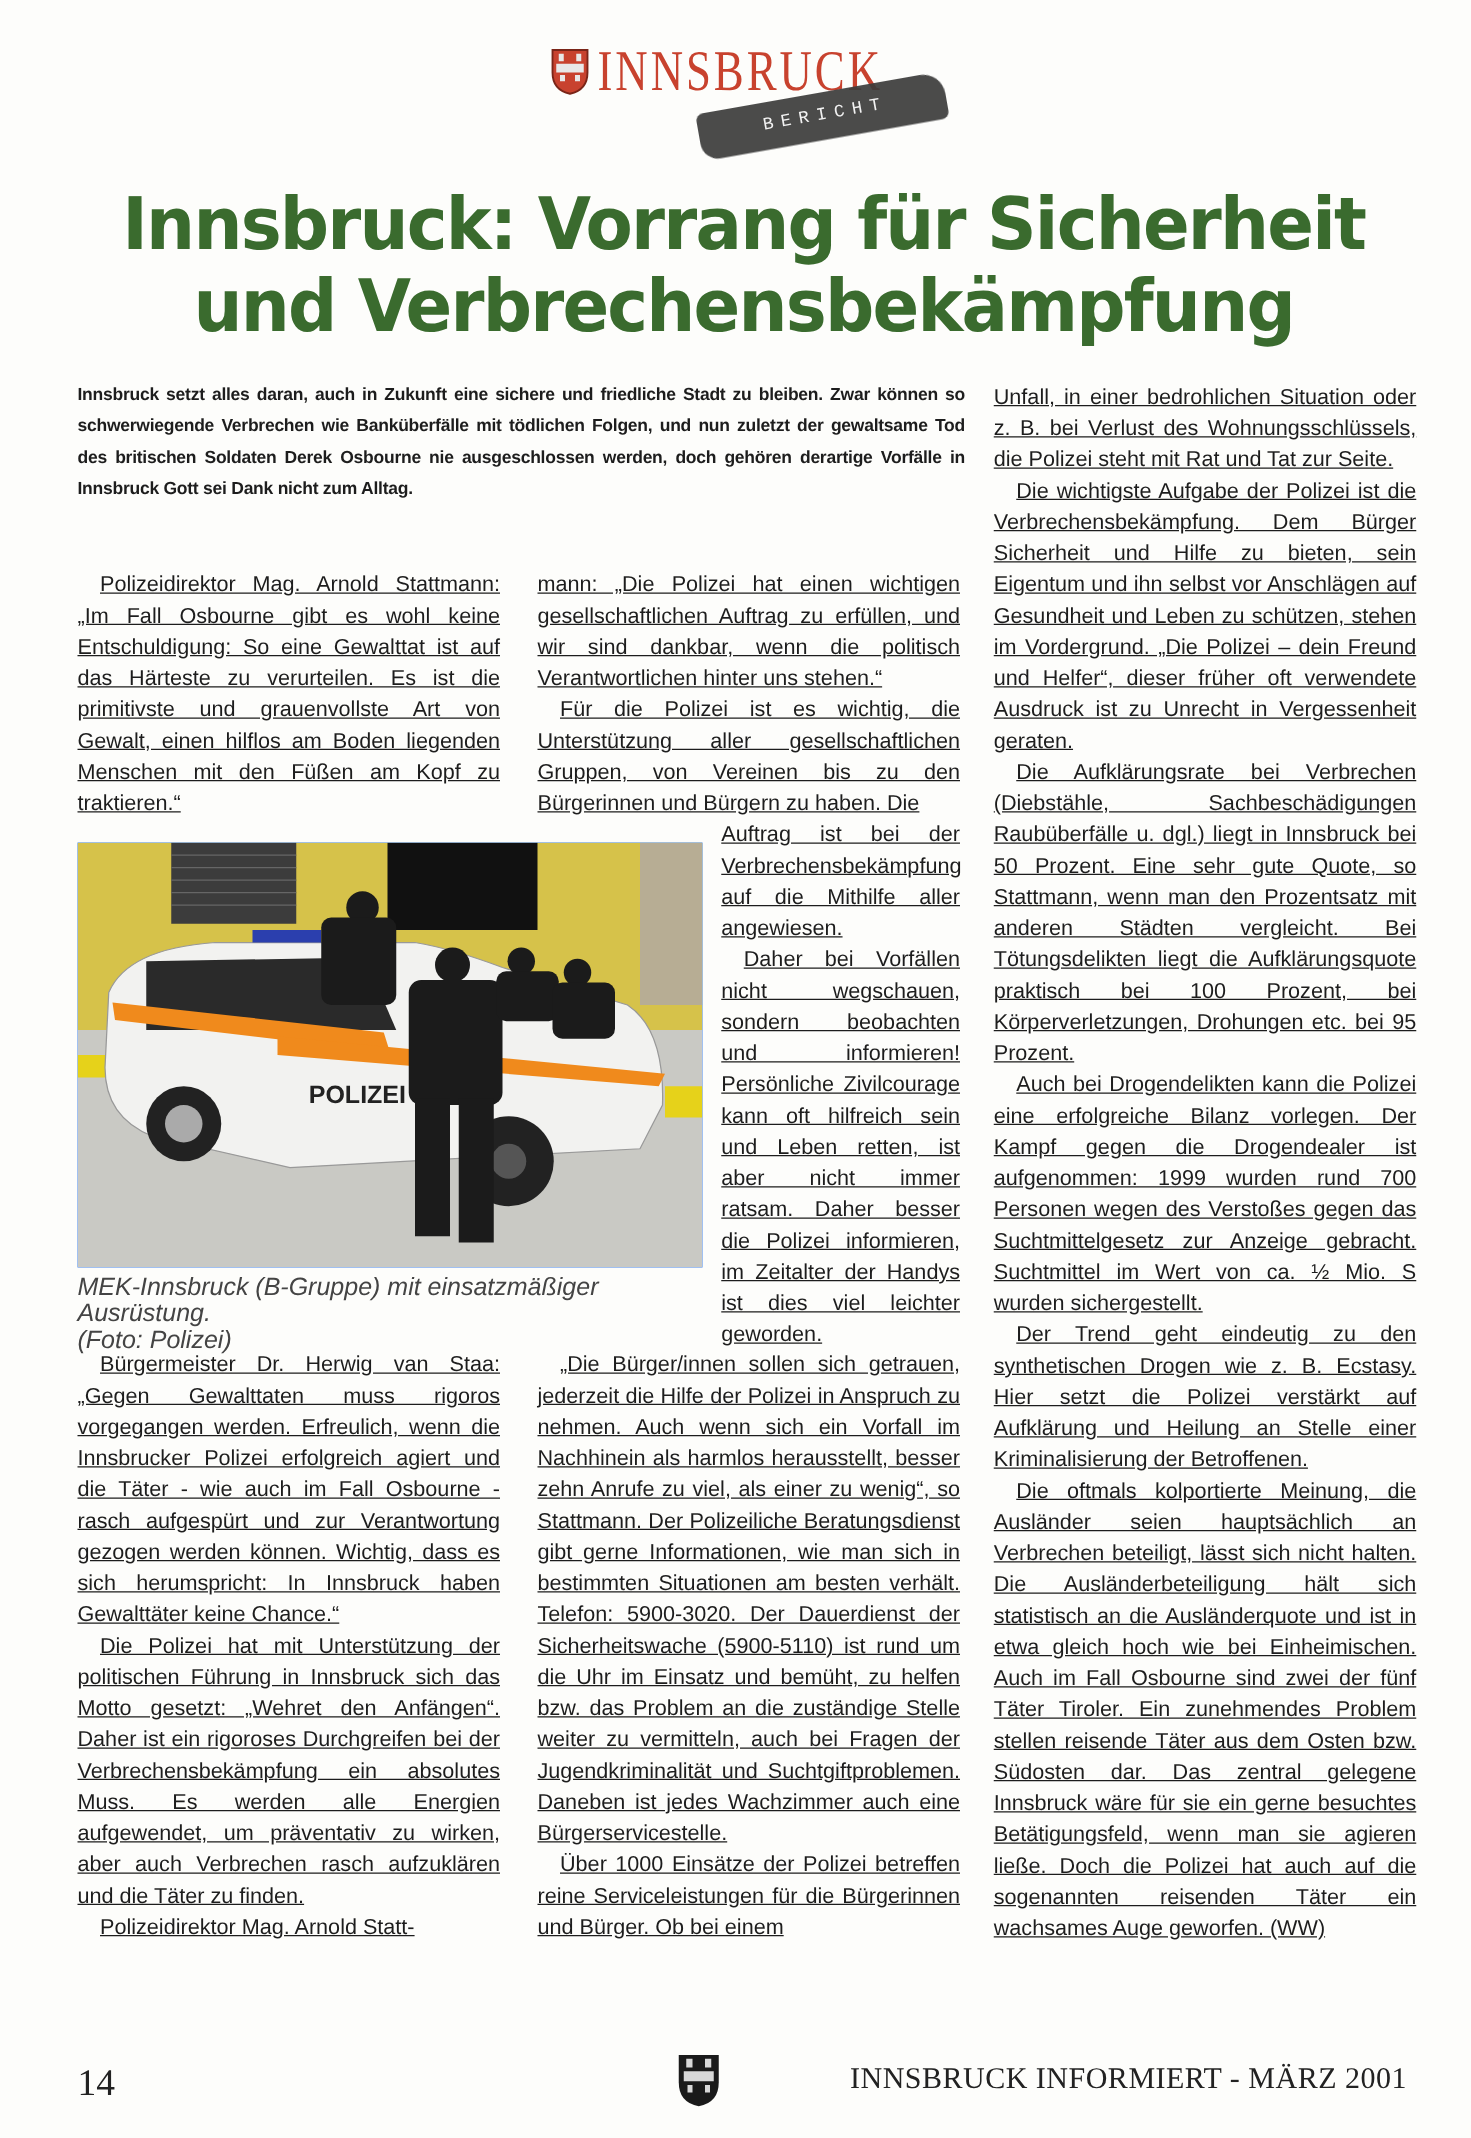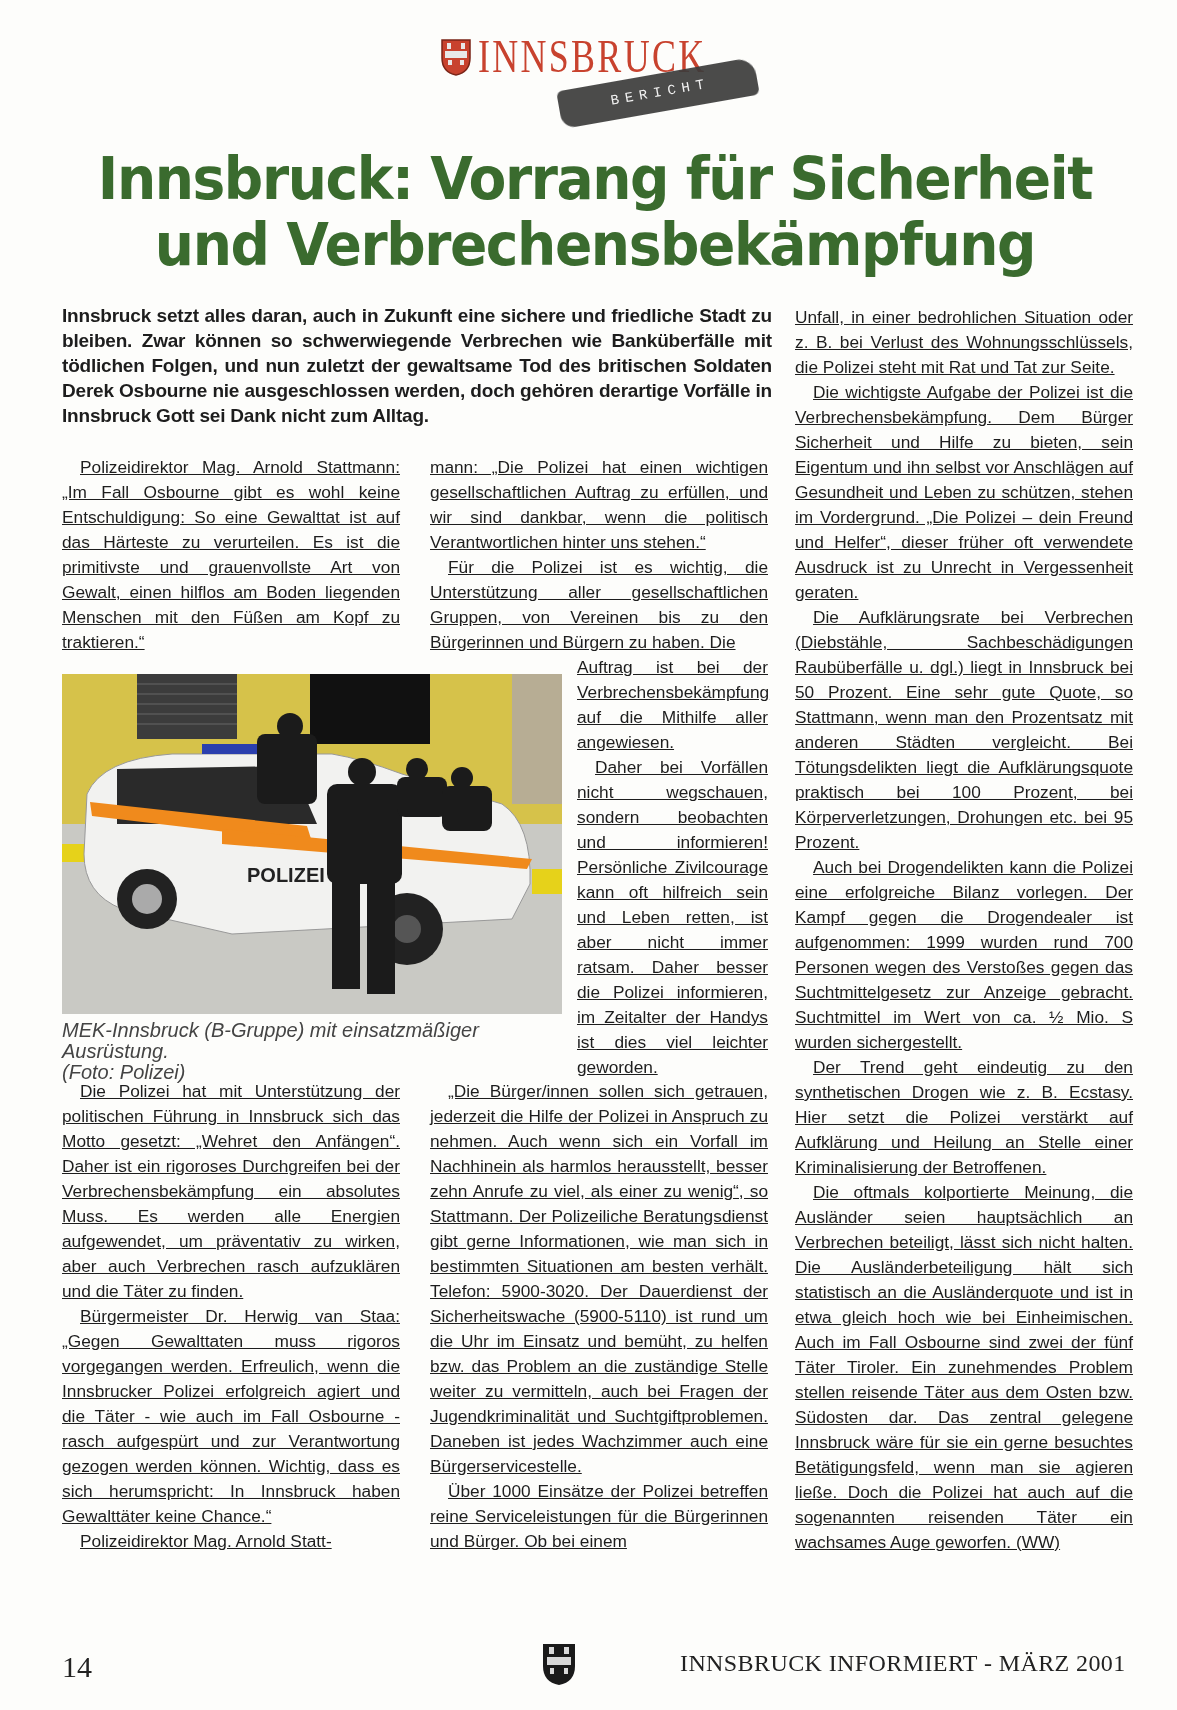"Innsbruck setzt alles daran, auch" .lead { font-size: 19px -> 14px }
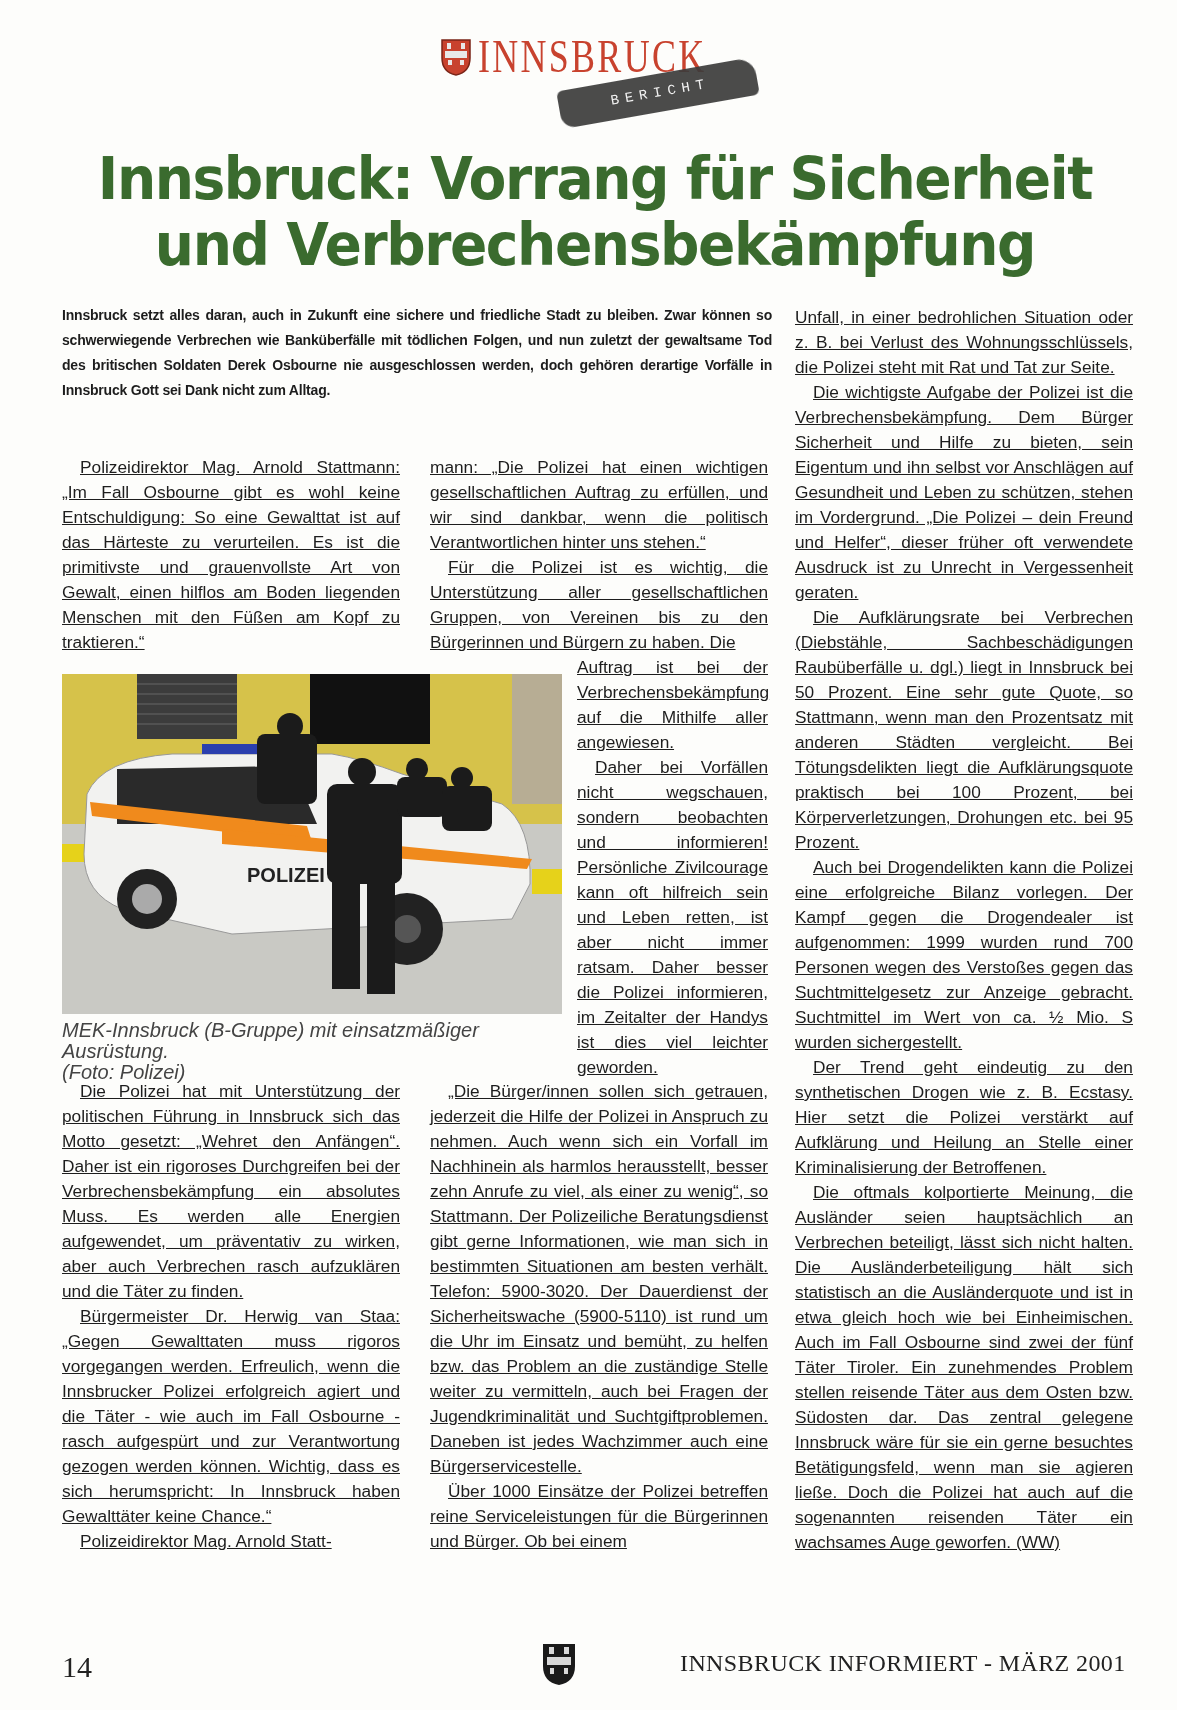"Die Polizei hat mit Unterstützung" p { order: before "Bürgermeister Dr. Herwig van Staa:" -> after "Bürgermeister Dr. Herwig van Staa:" }
